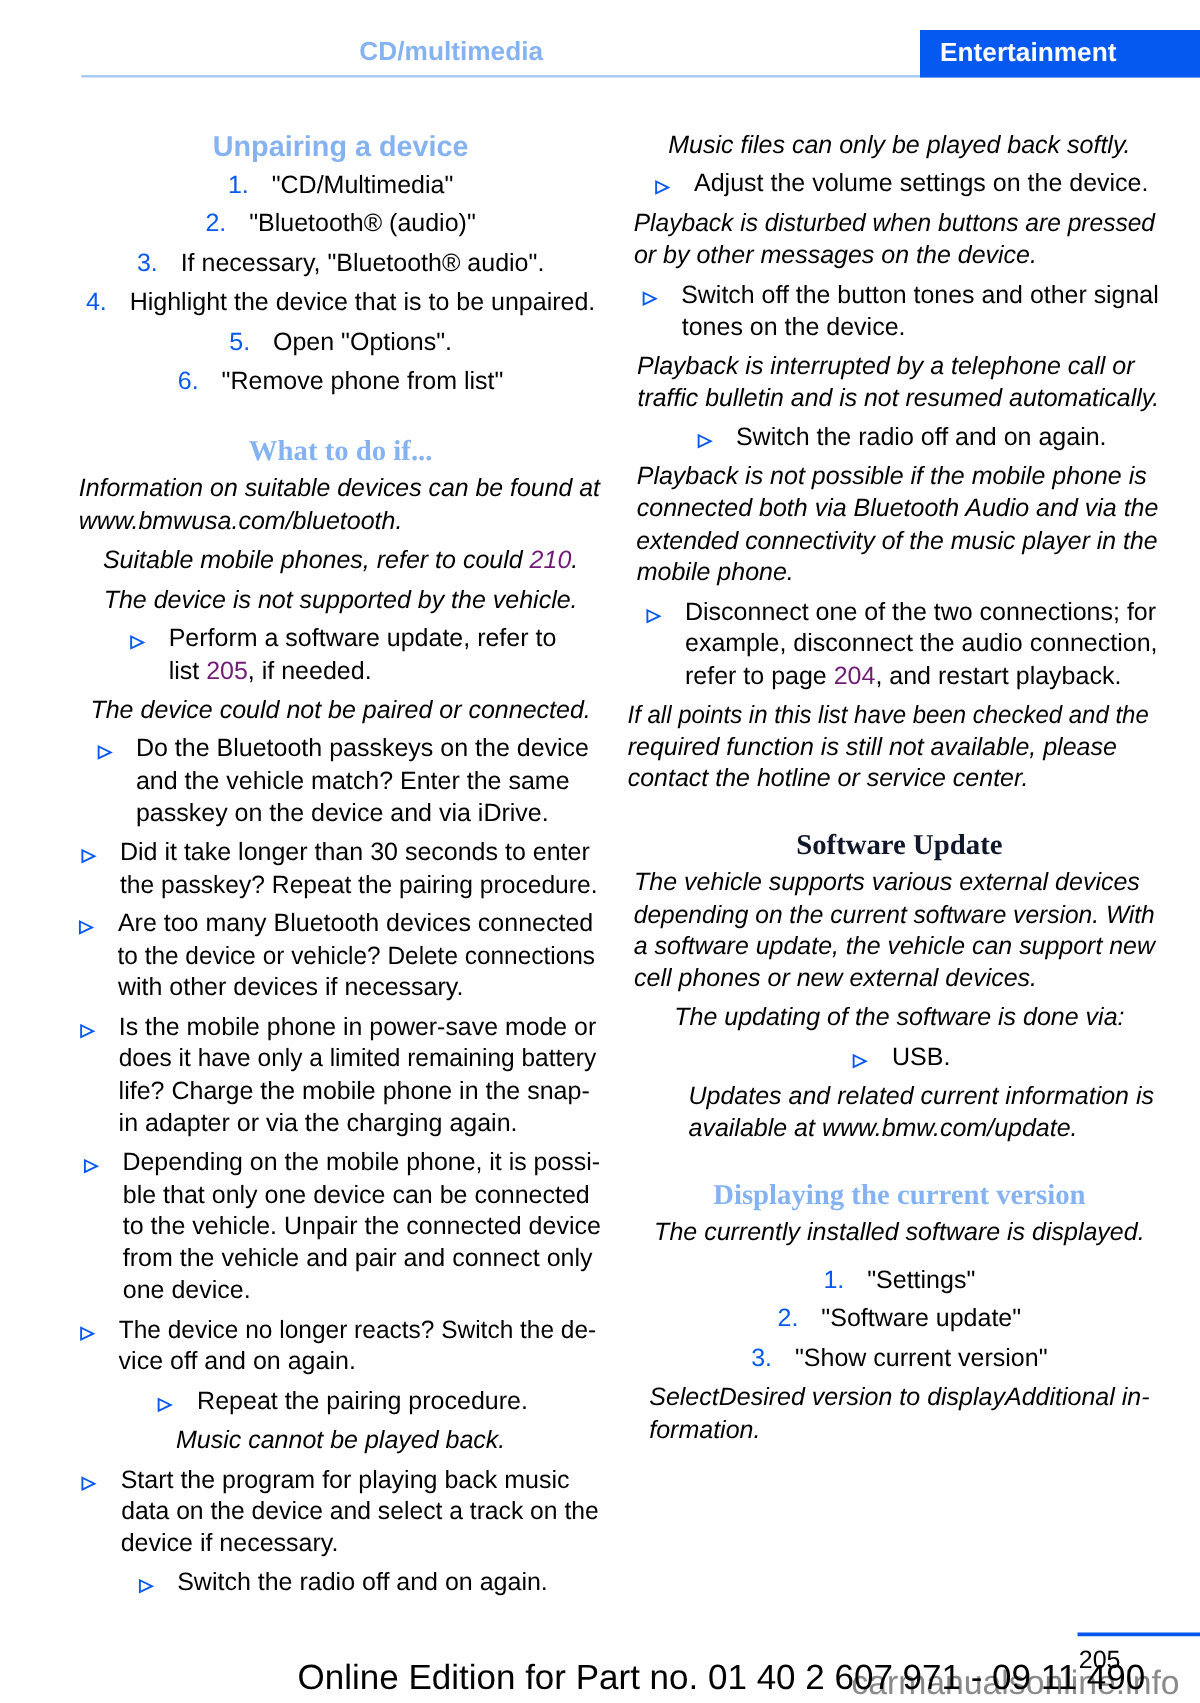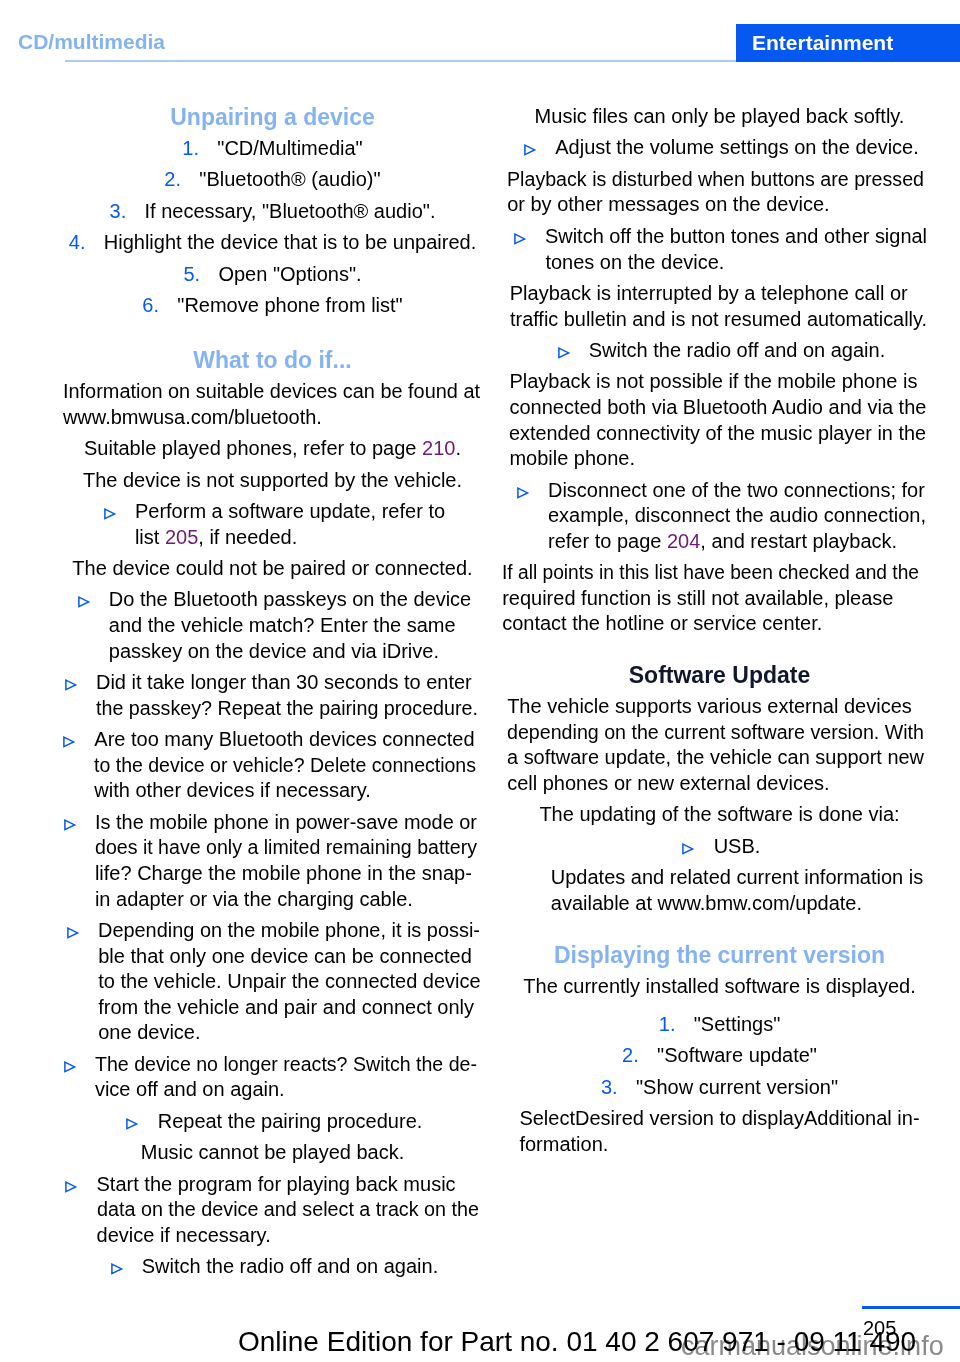"CD/multimedia" .hdr-chapter { left: 18px -> 0; text-align: left -> center }
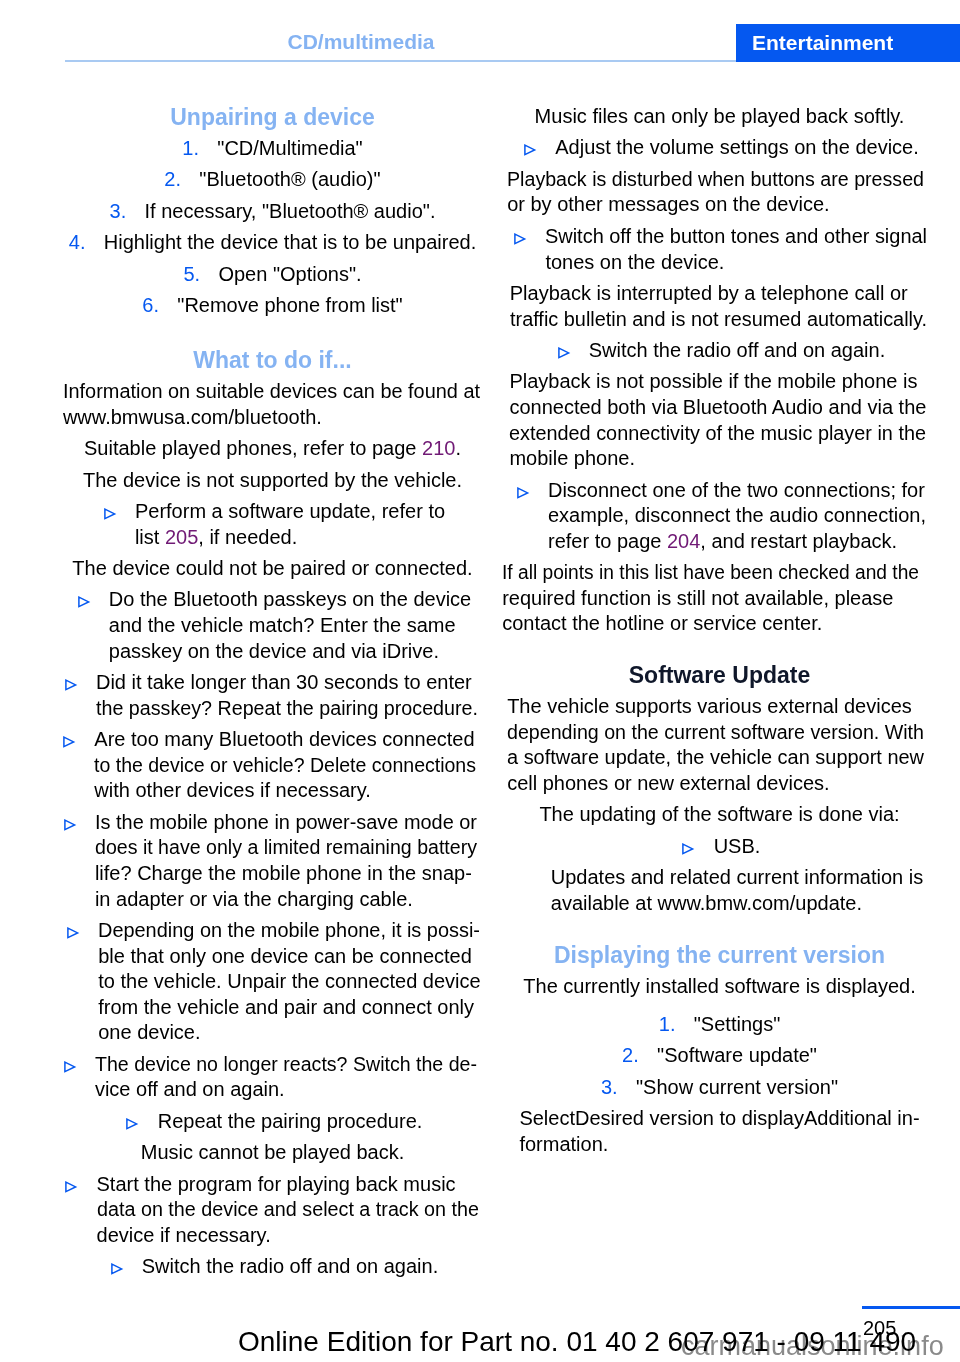"Music files can only be" p { font-style: none -> italic }
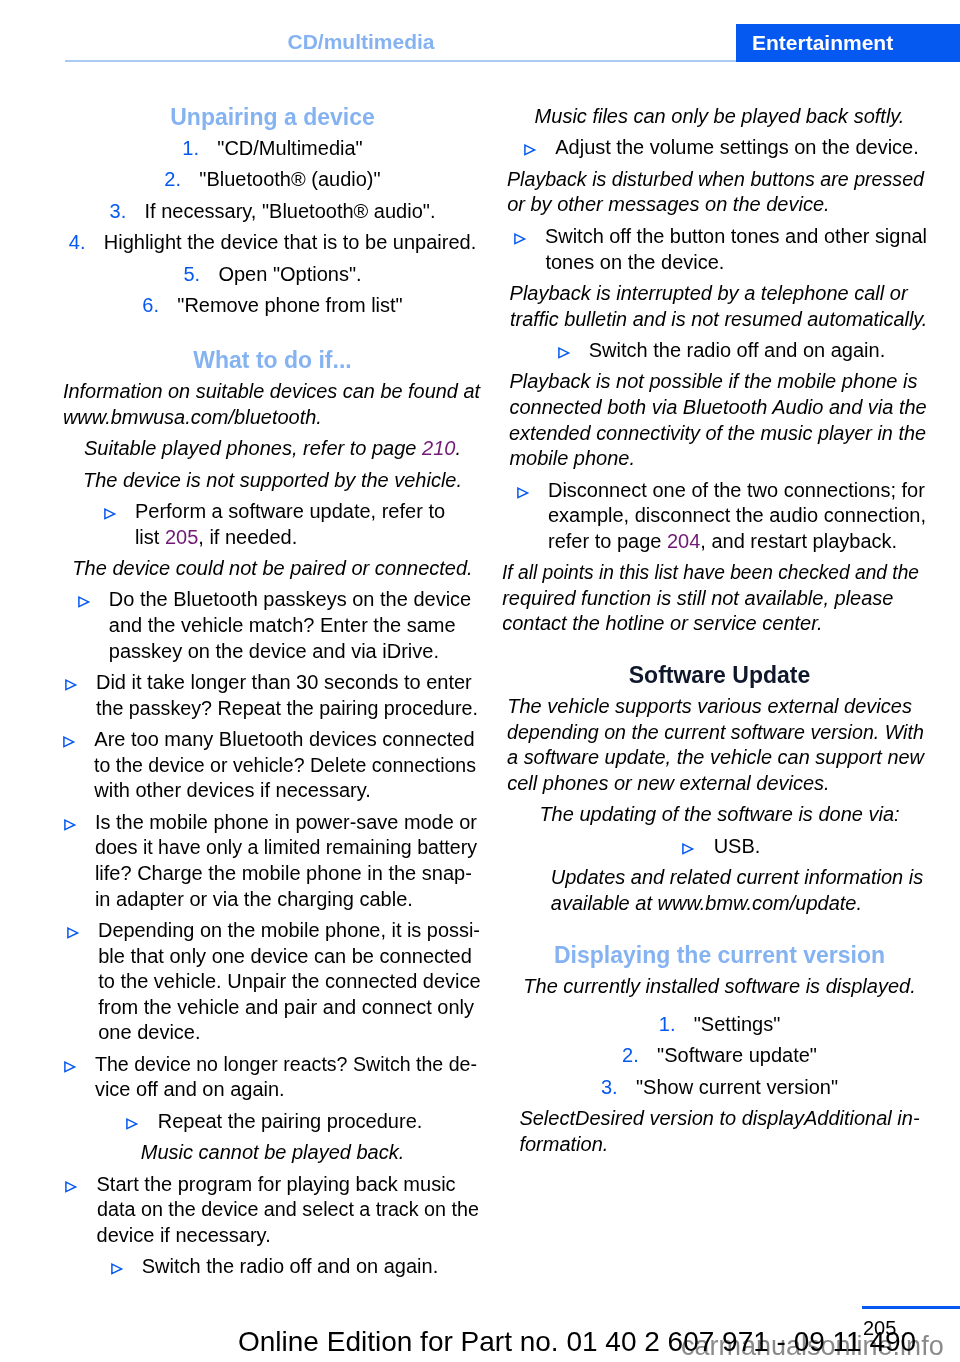"What to do if..." h2.sp { font-family: none -> Liberation Serif, serif }
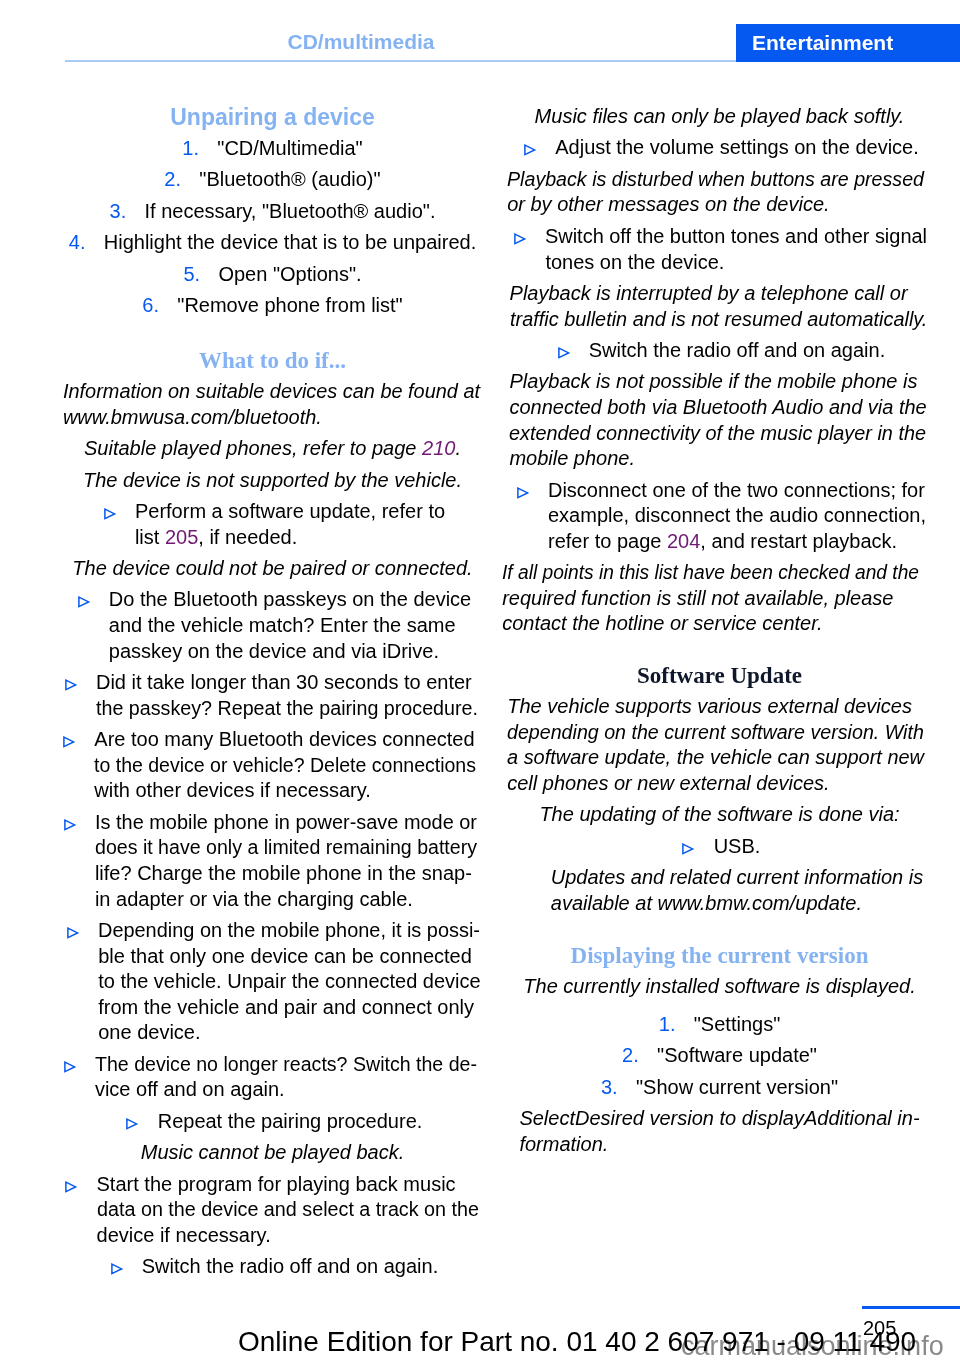"Suitable played phones, refer to" span { text: played phones, refer to page -> mobile phones, refer to could }
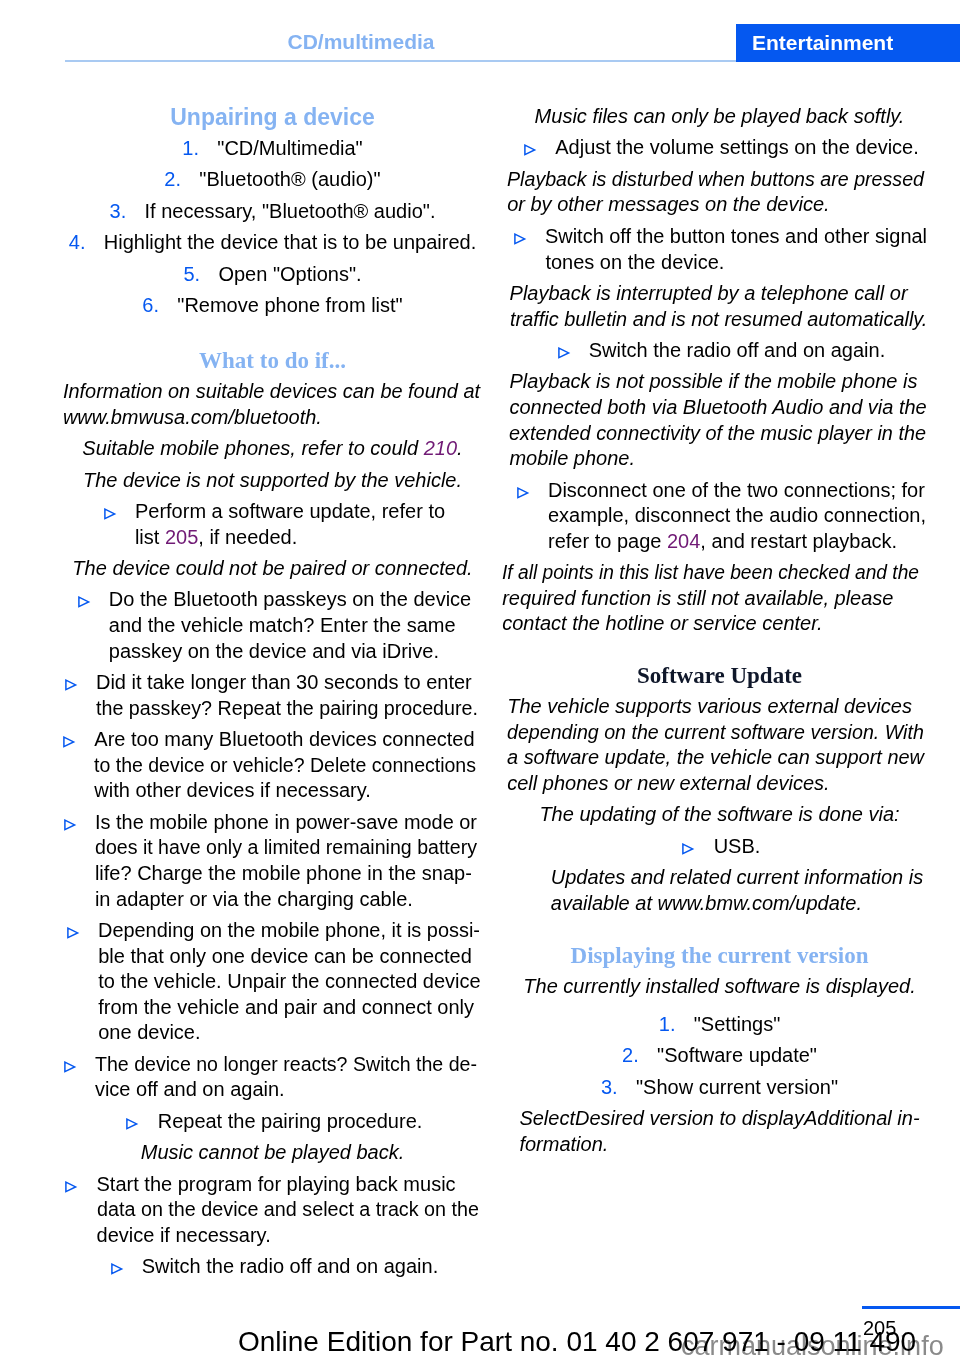"in adapter or via the" span.ln { text: cable -> again }
